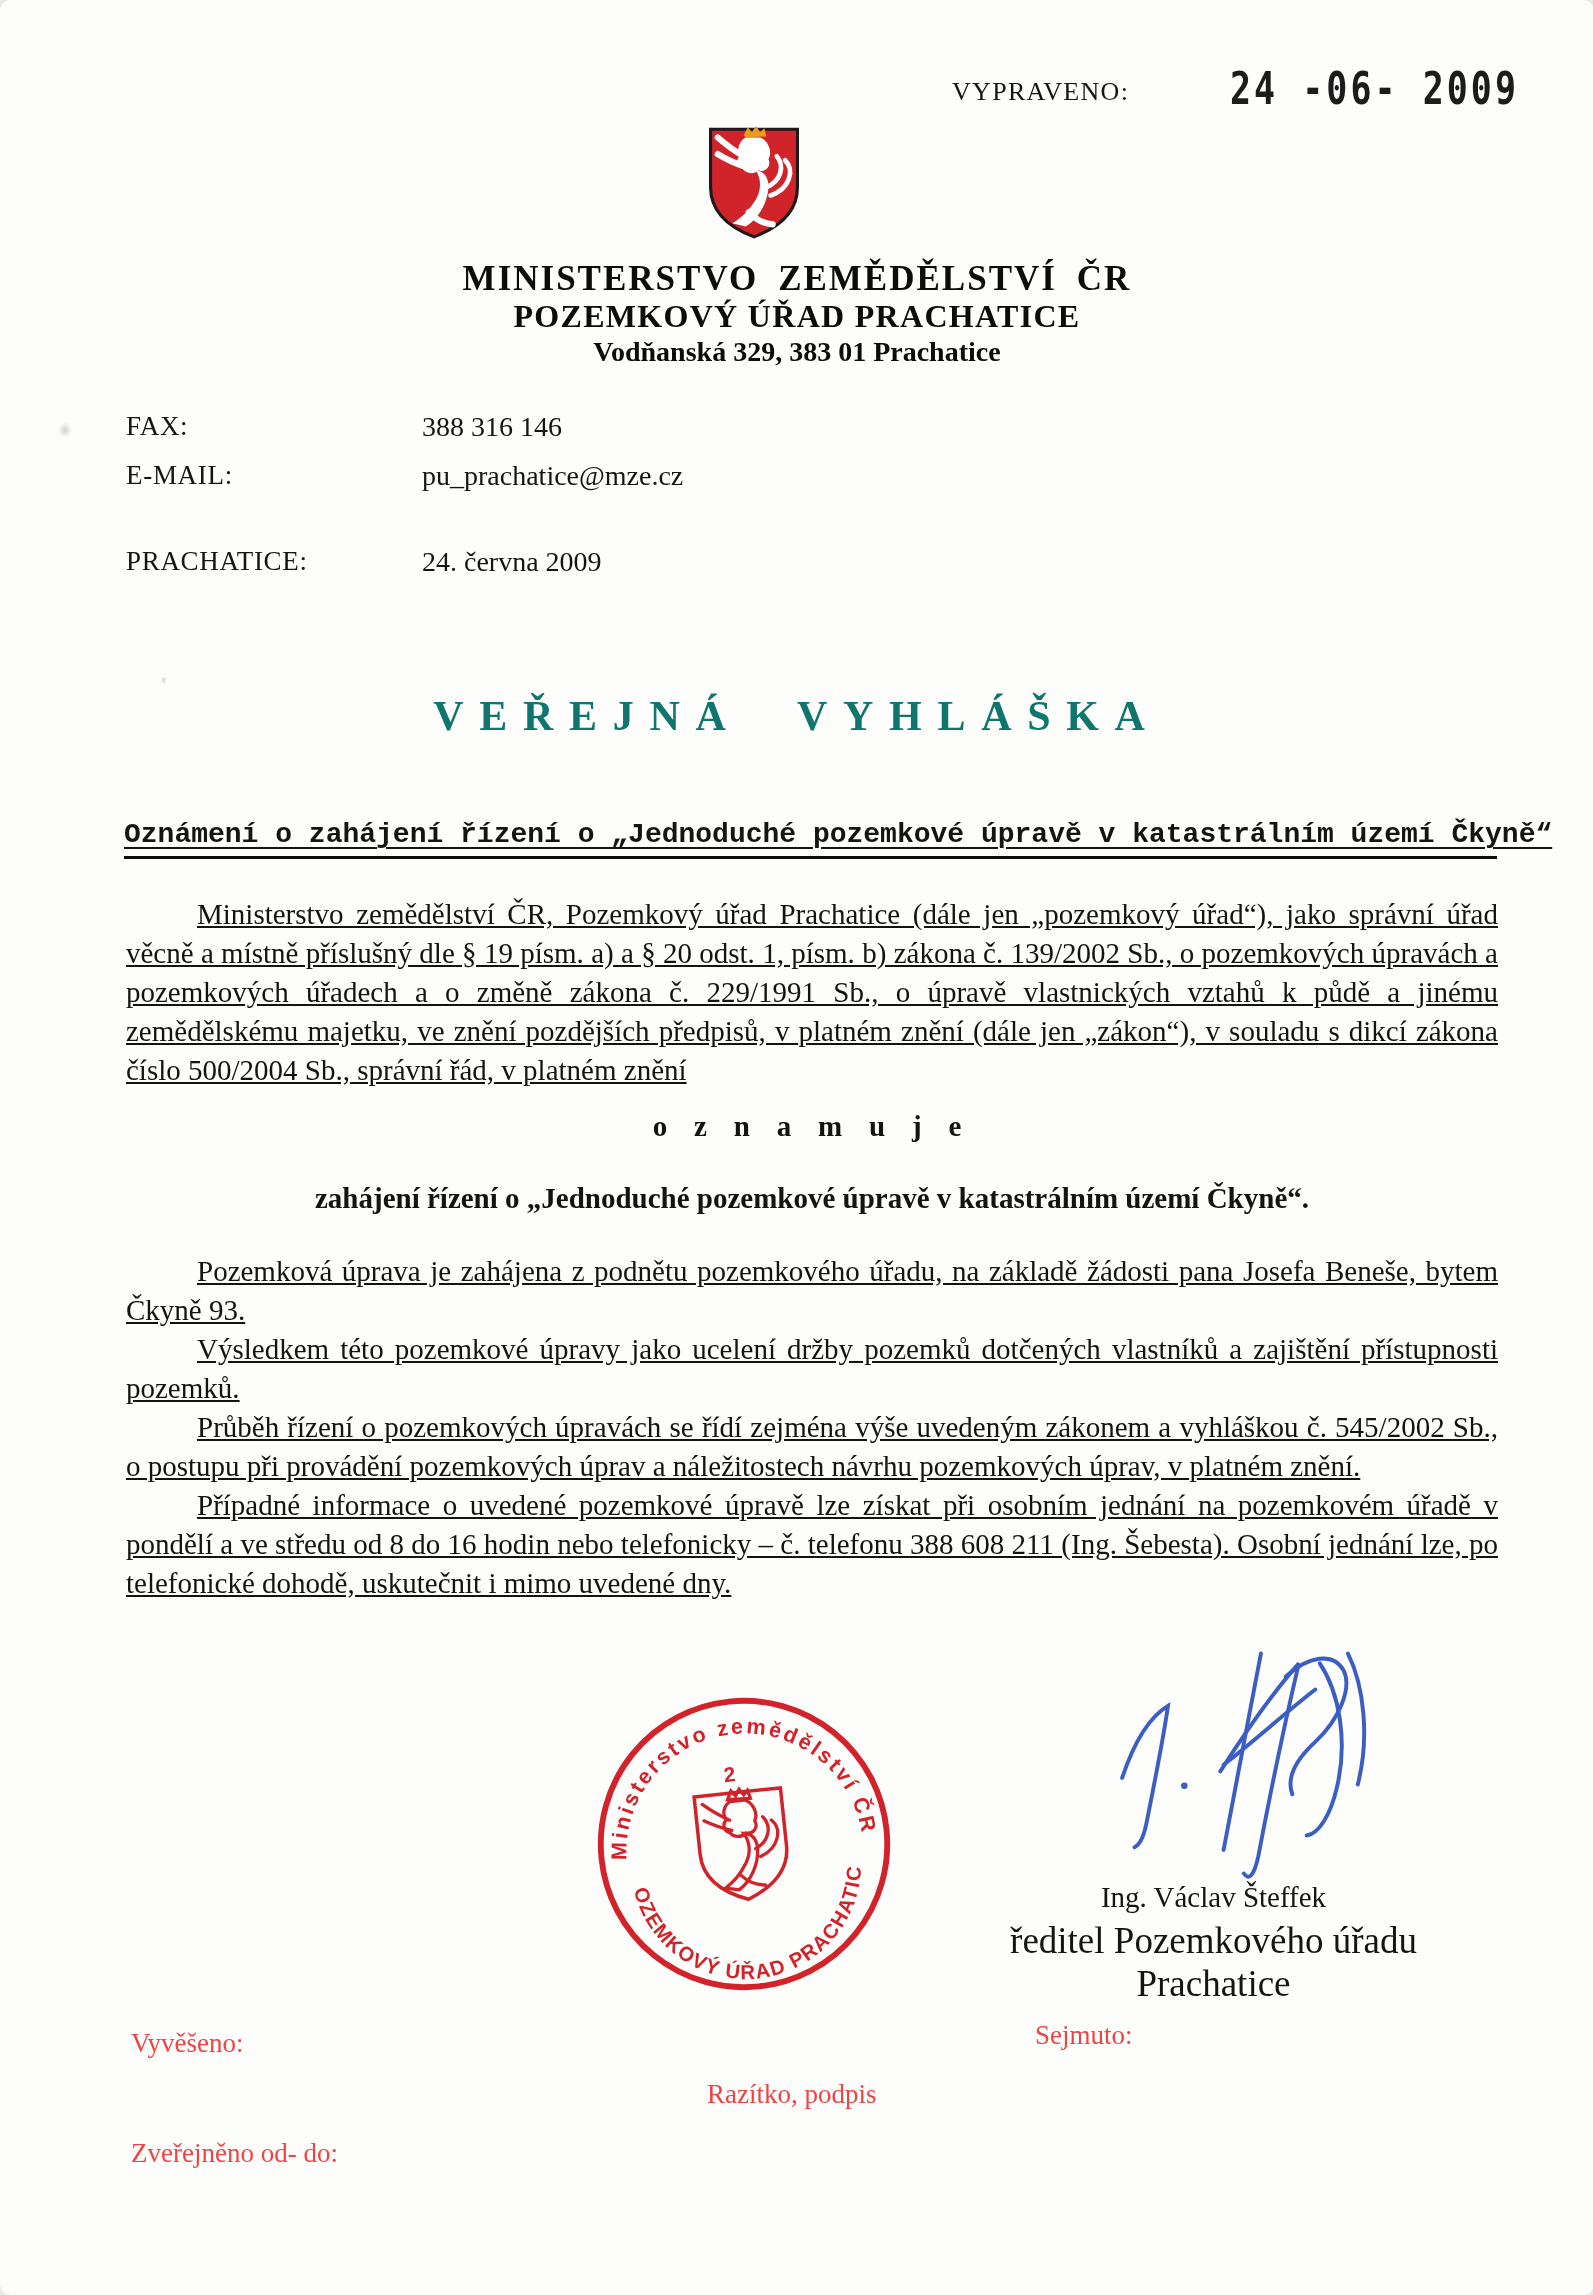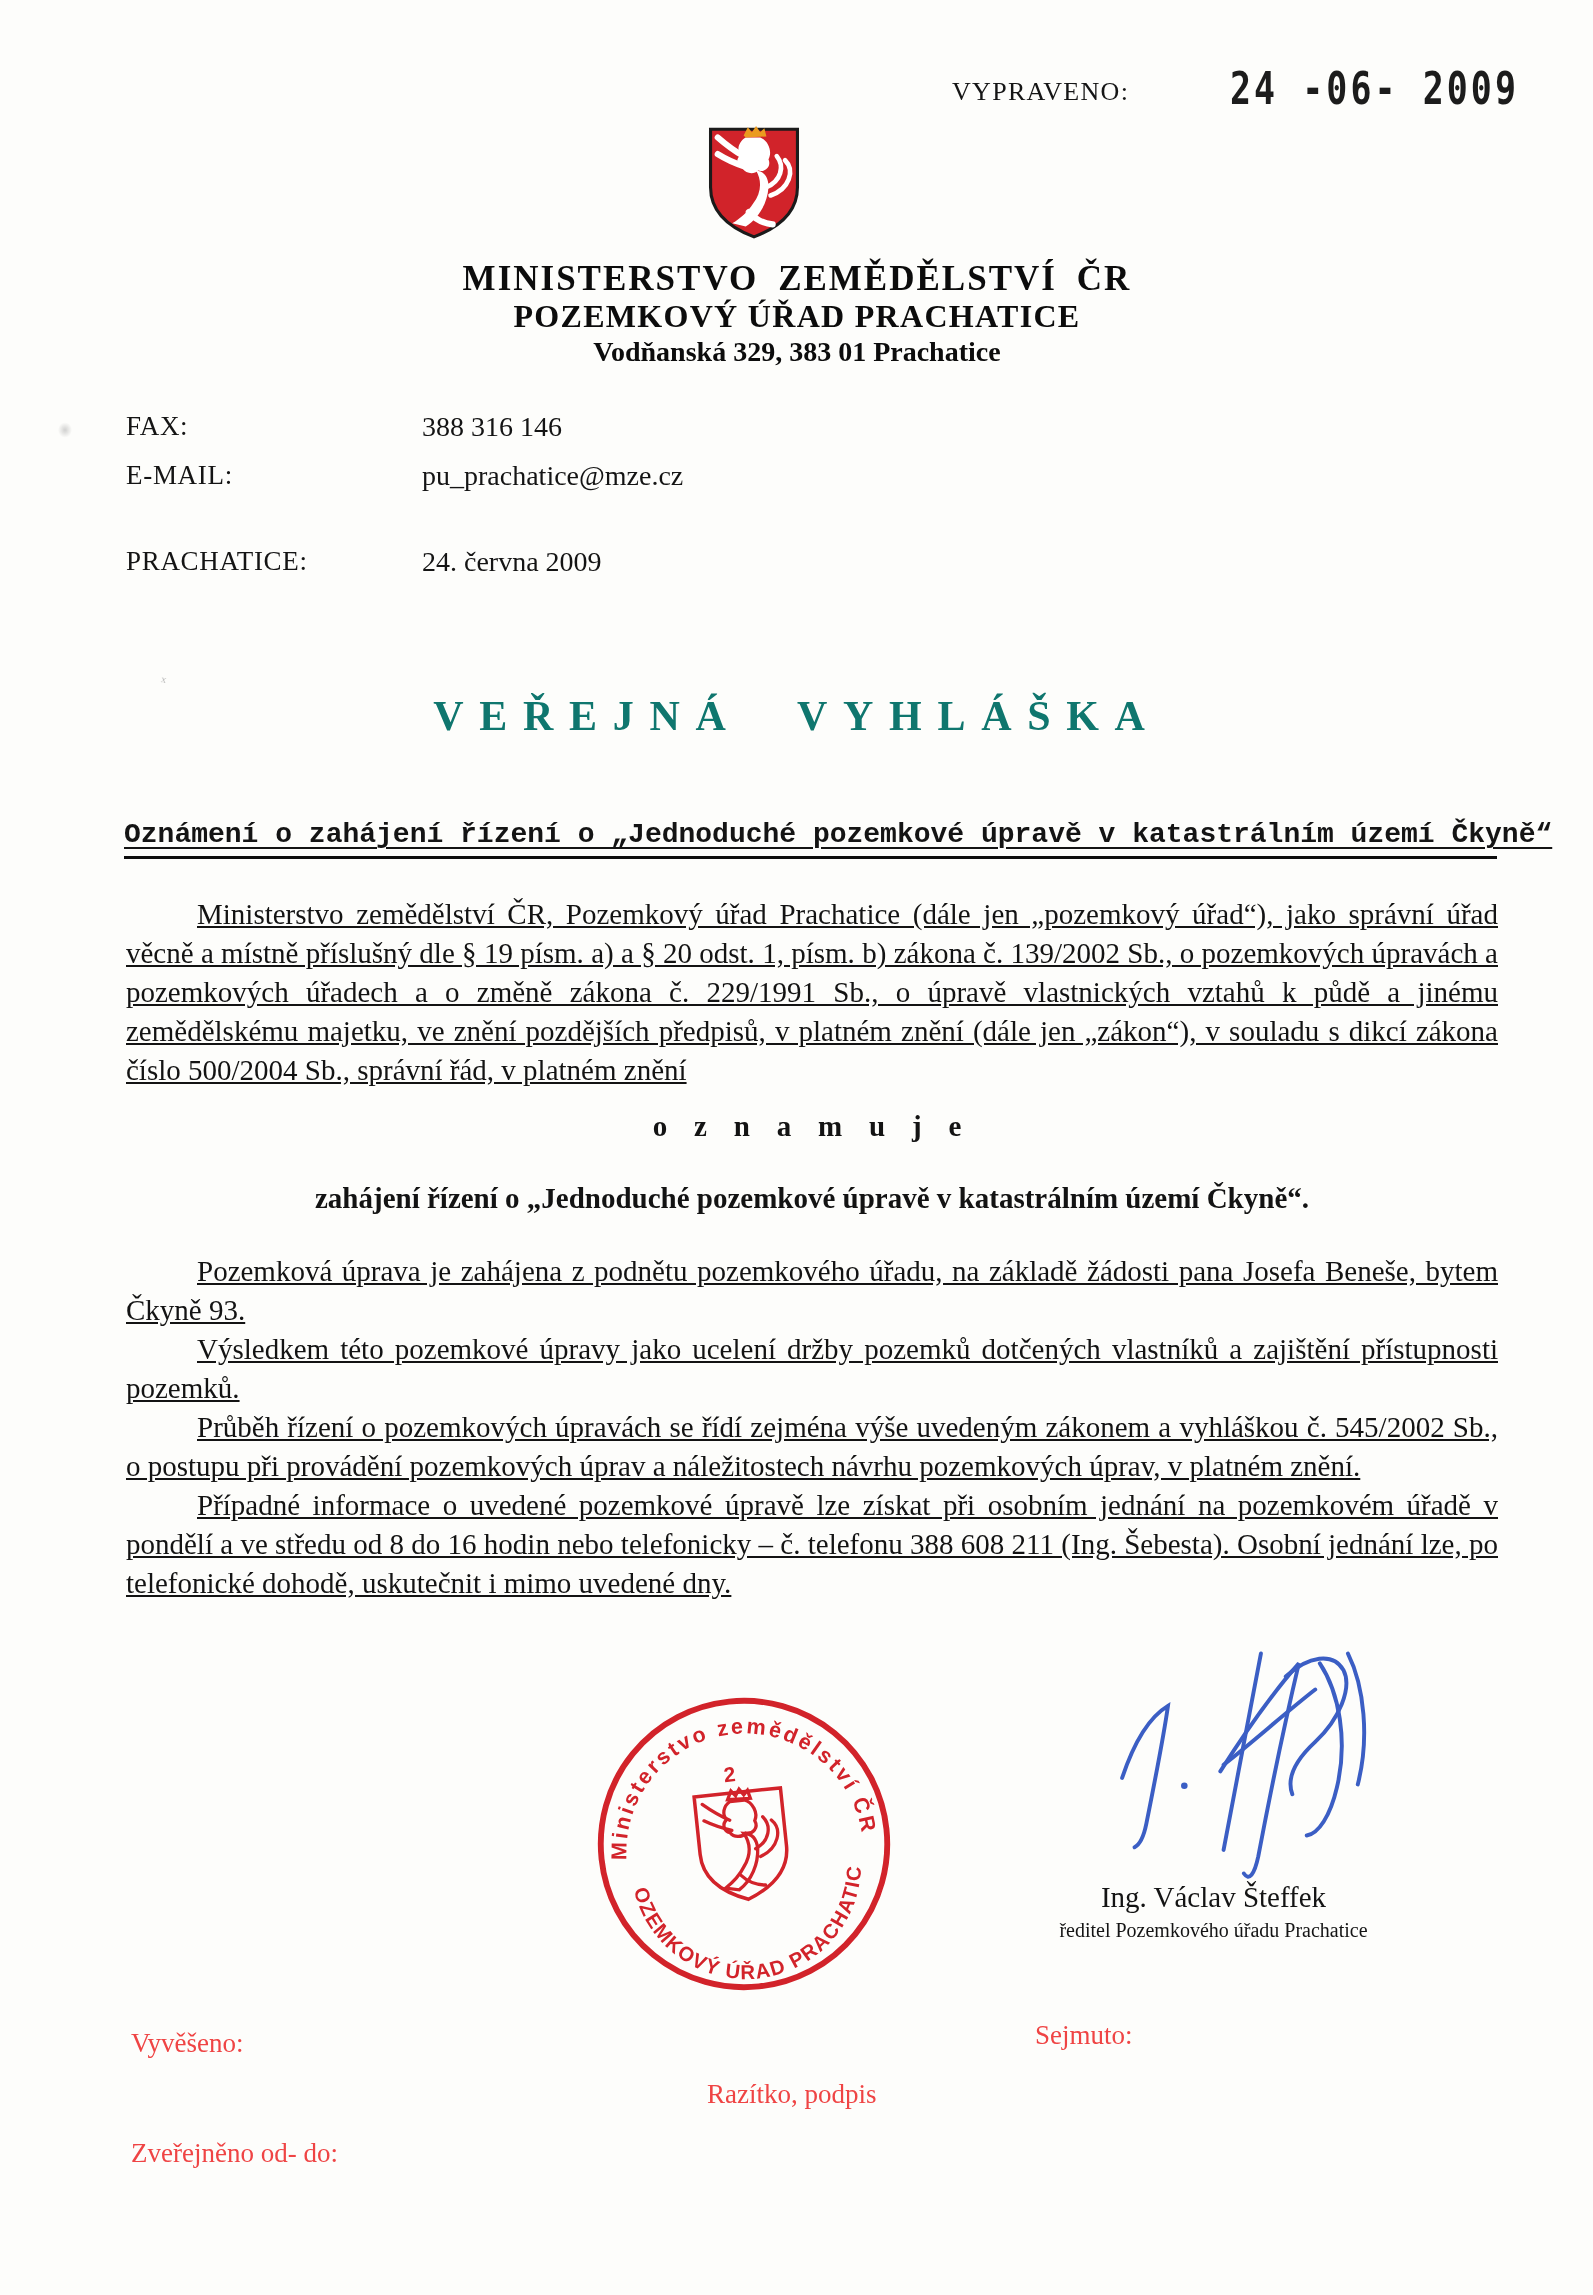"VYPRAVENO:" .page { border-radius: none -> 11px }
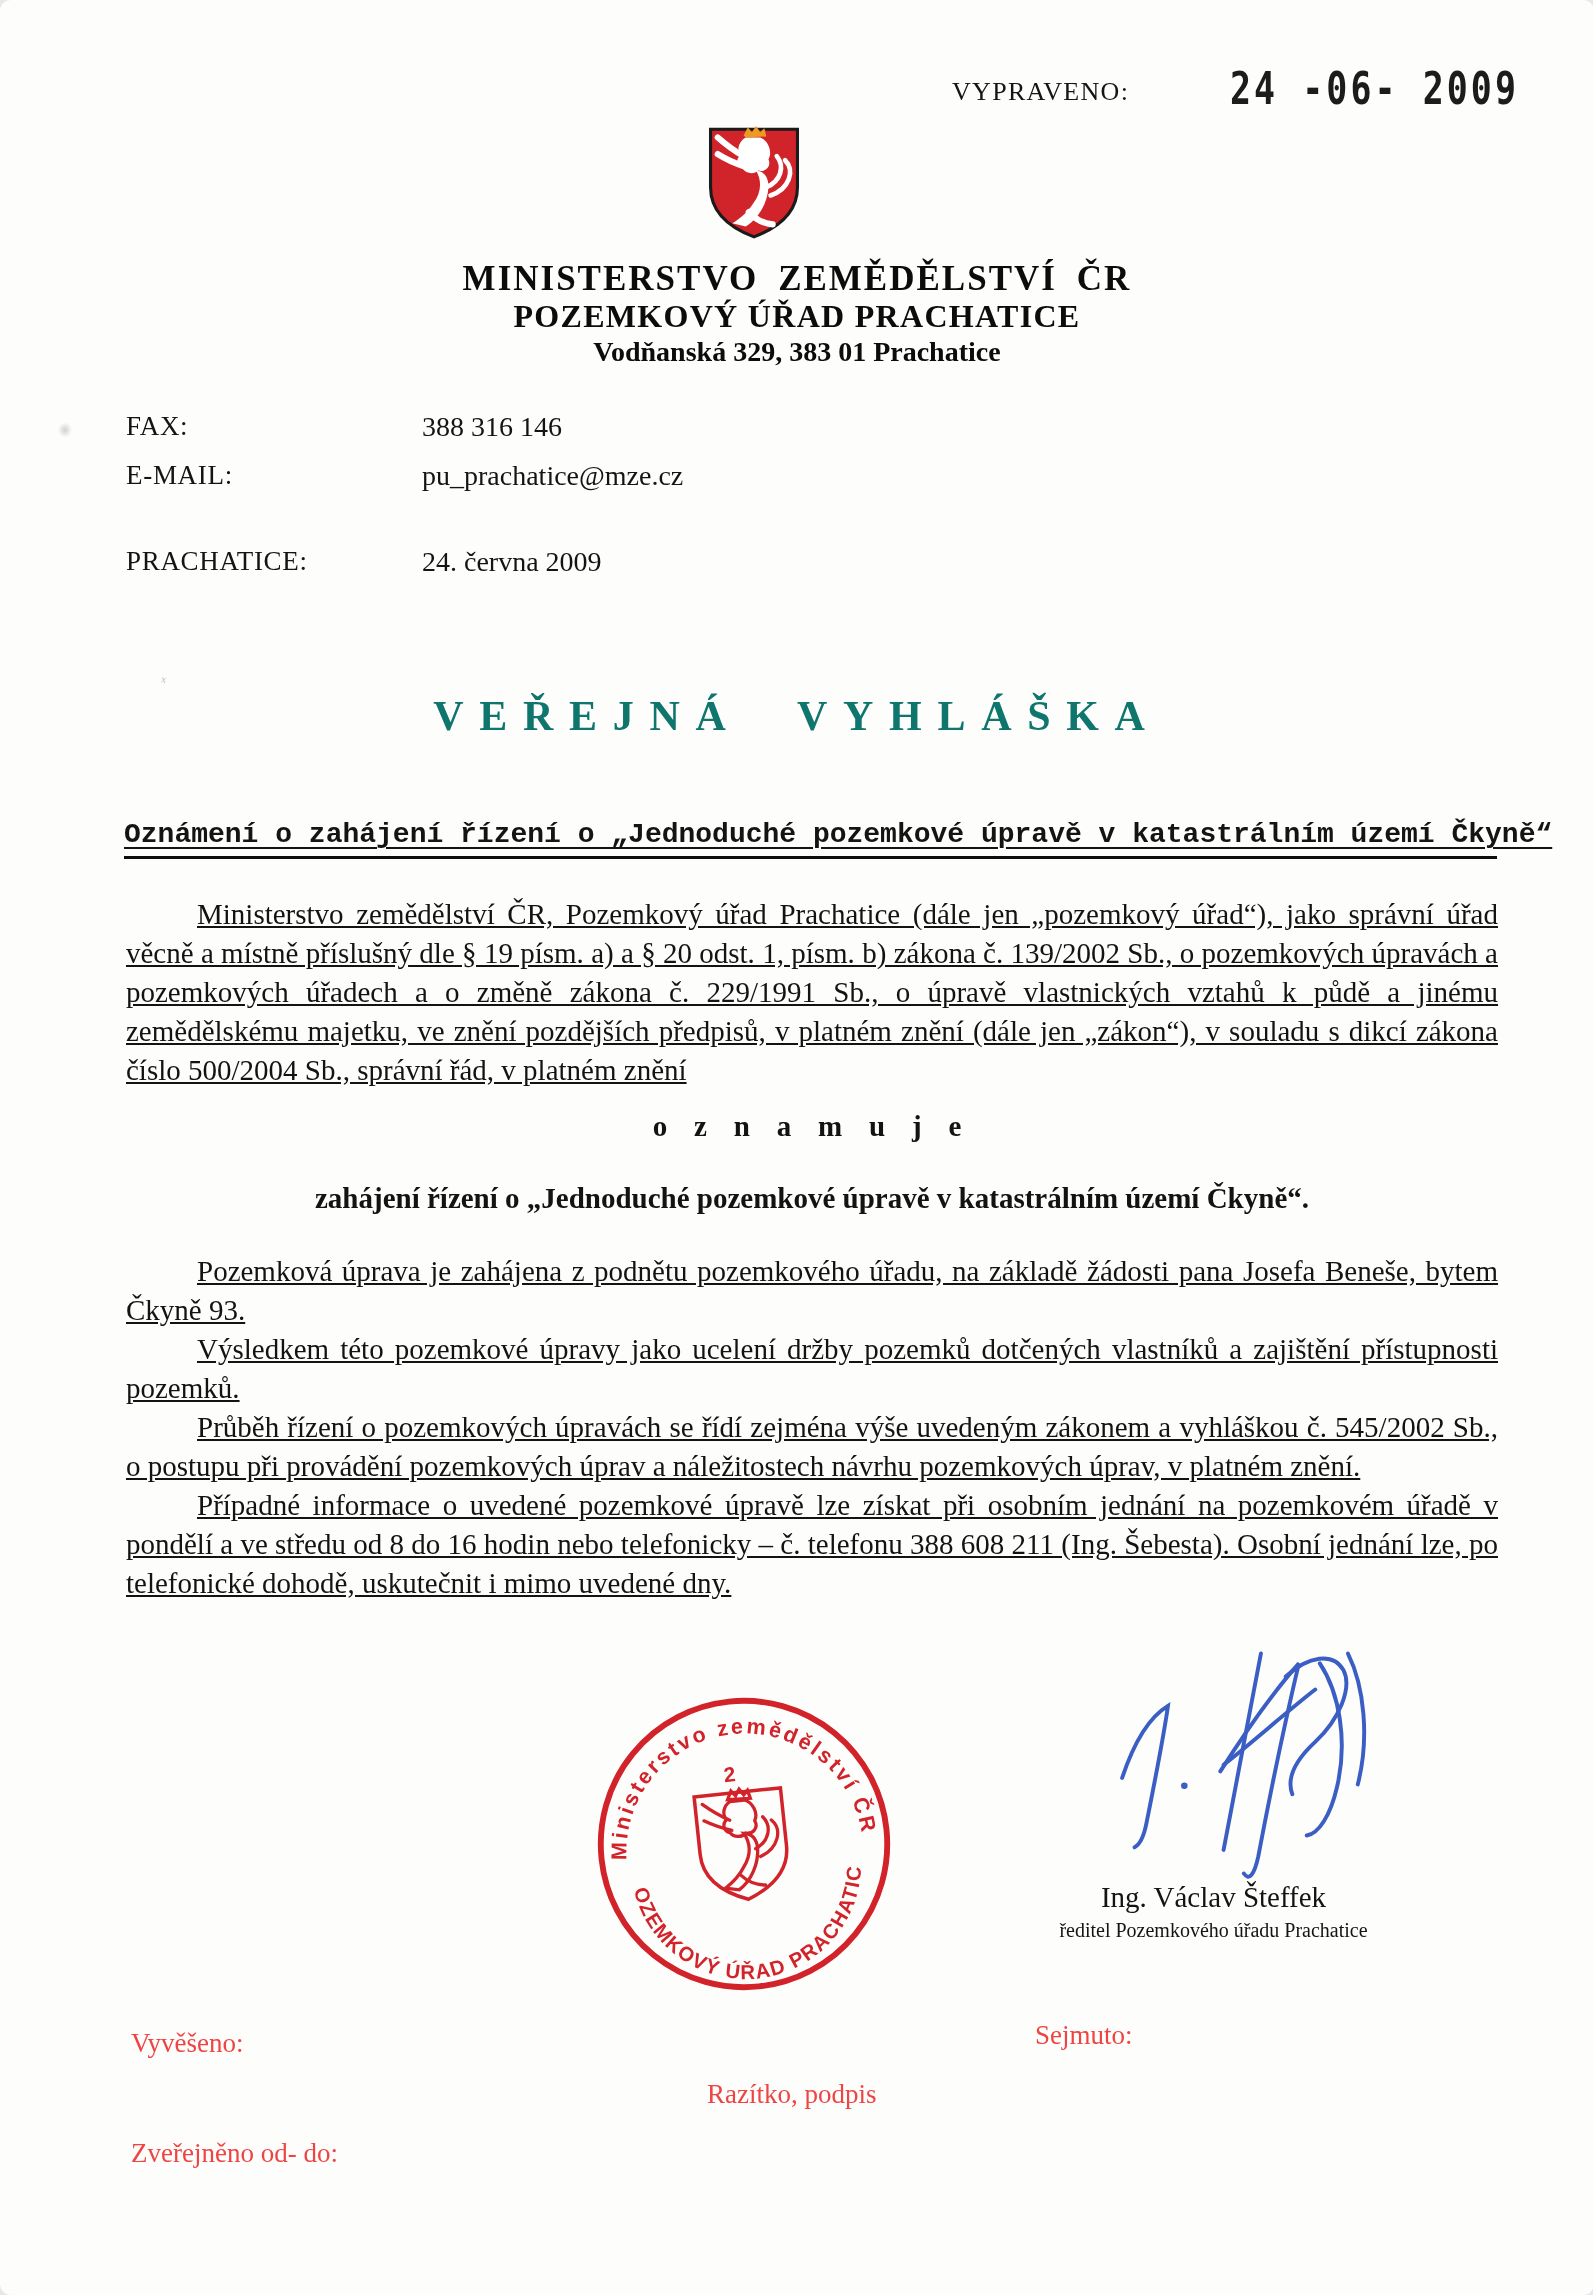"ředitel Pozemkového úřadu Prachatice" .sig-role { font-size: 20px -> 37px }
